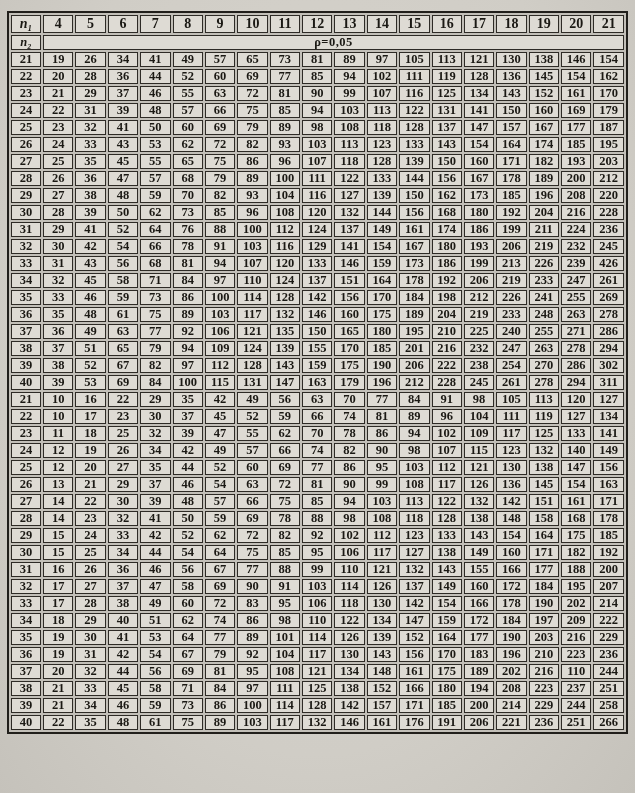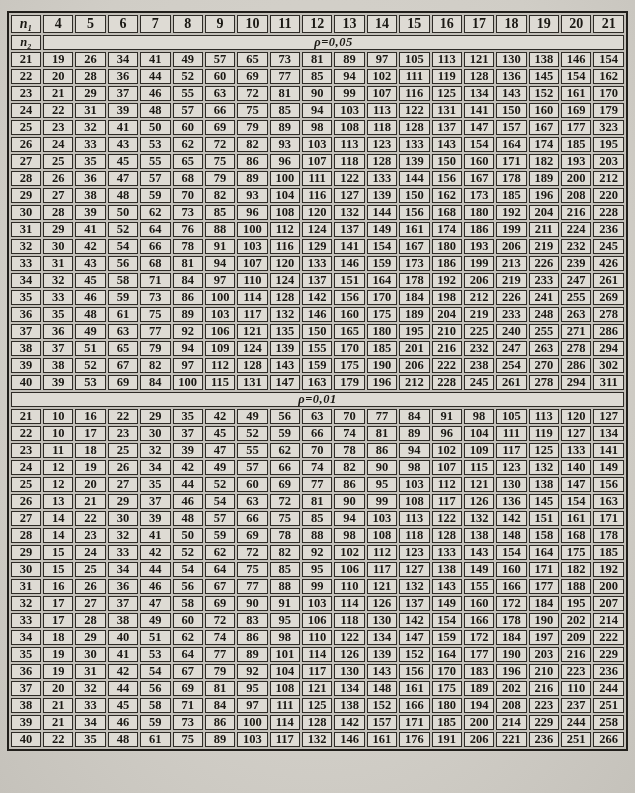"ρ=0,05" td.band, th.band { font-style: italic -> none }
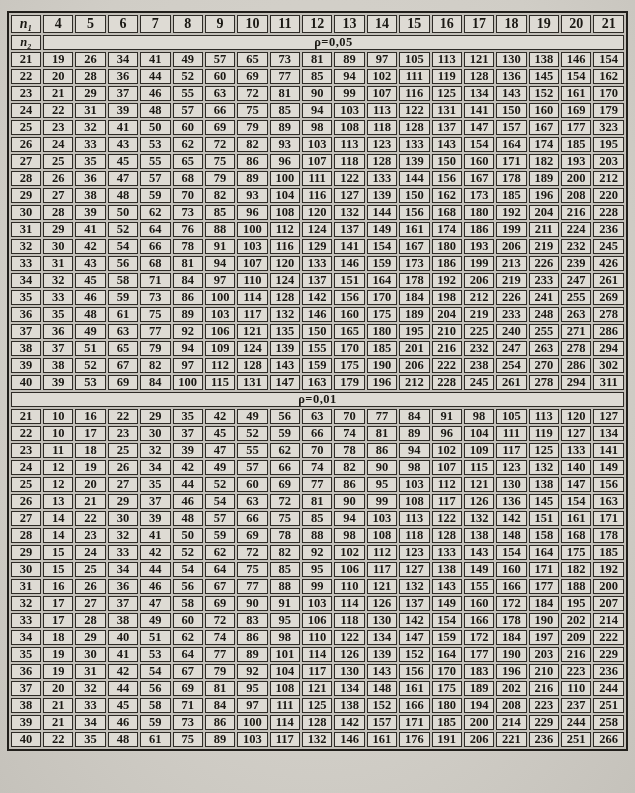"323" td { text: 323 -> 187 }
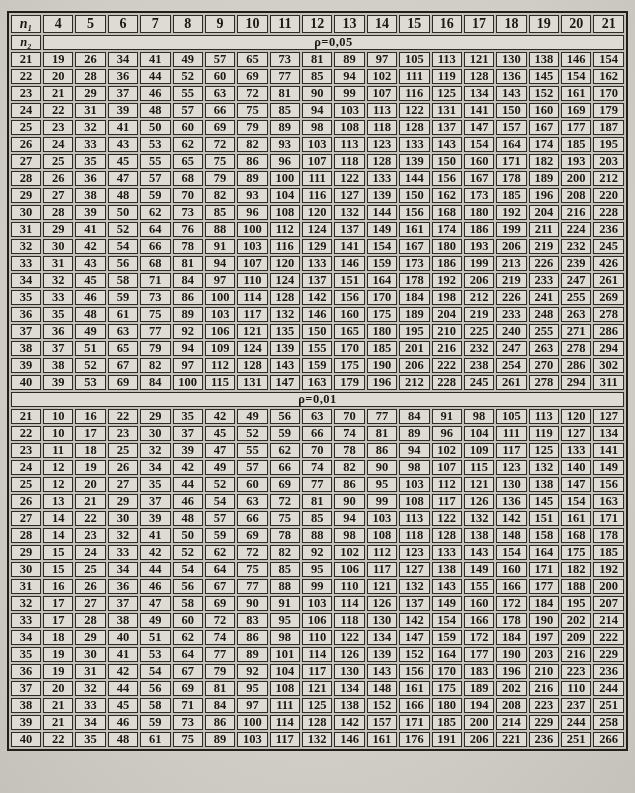"ρ=0,01" tr { html: <tr> <td>ρ=0,01</td> </tr> -> none }
